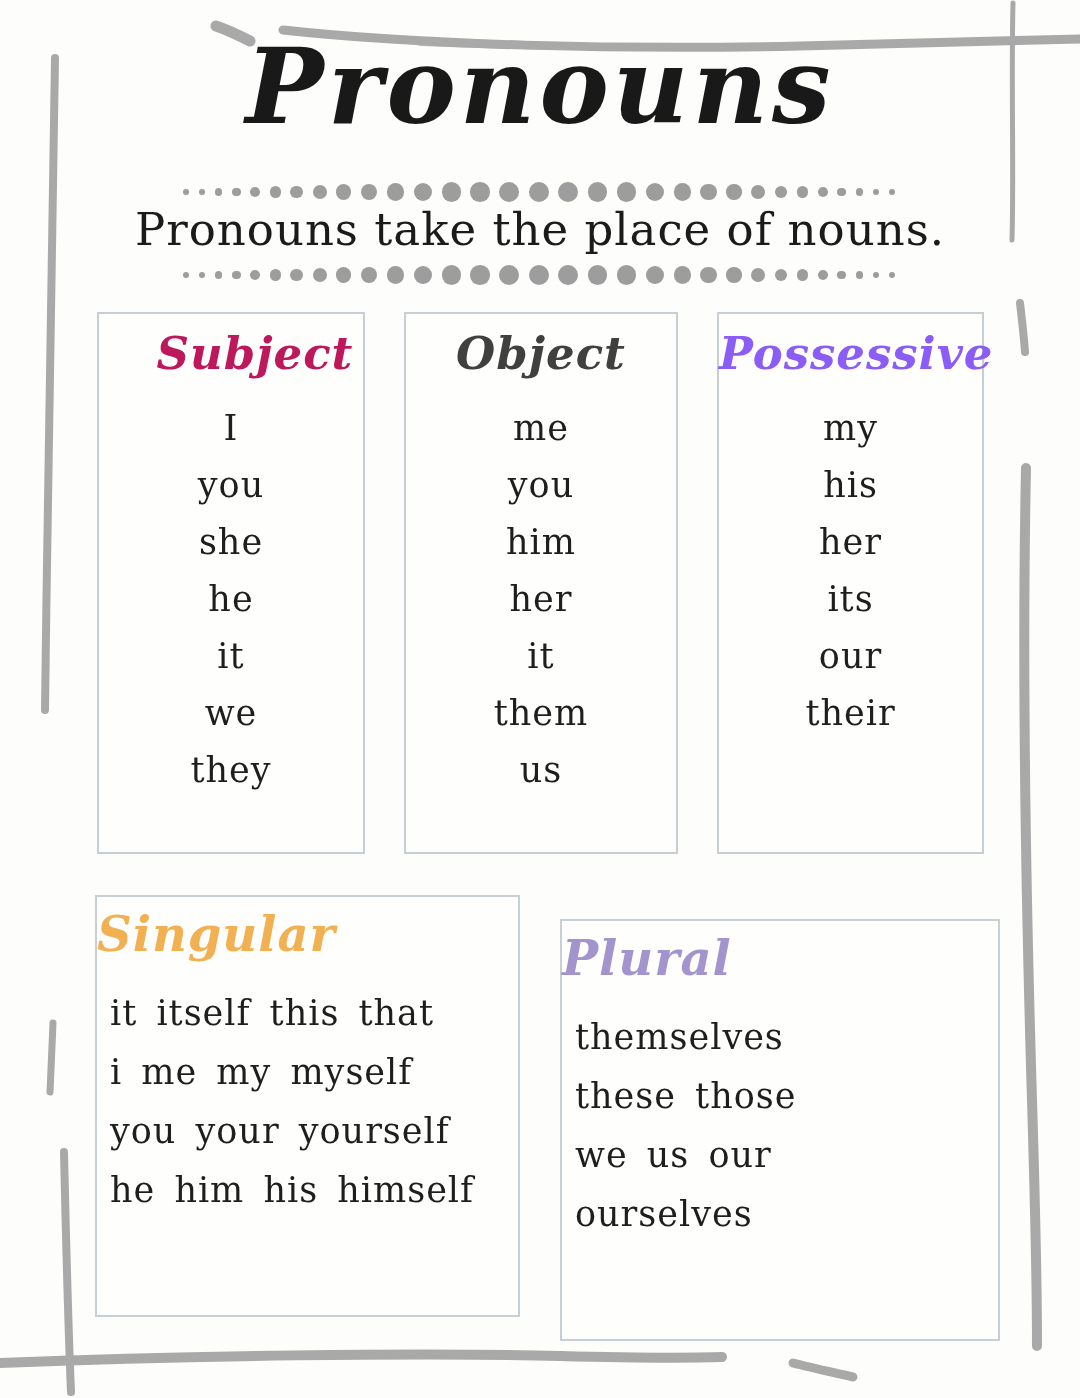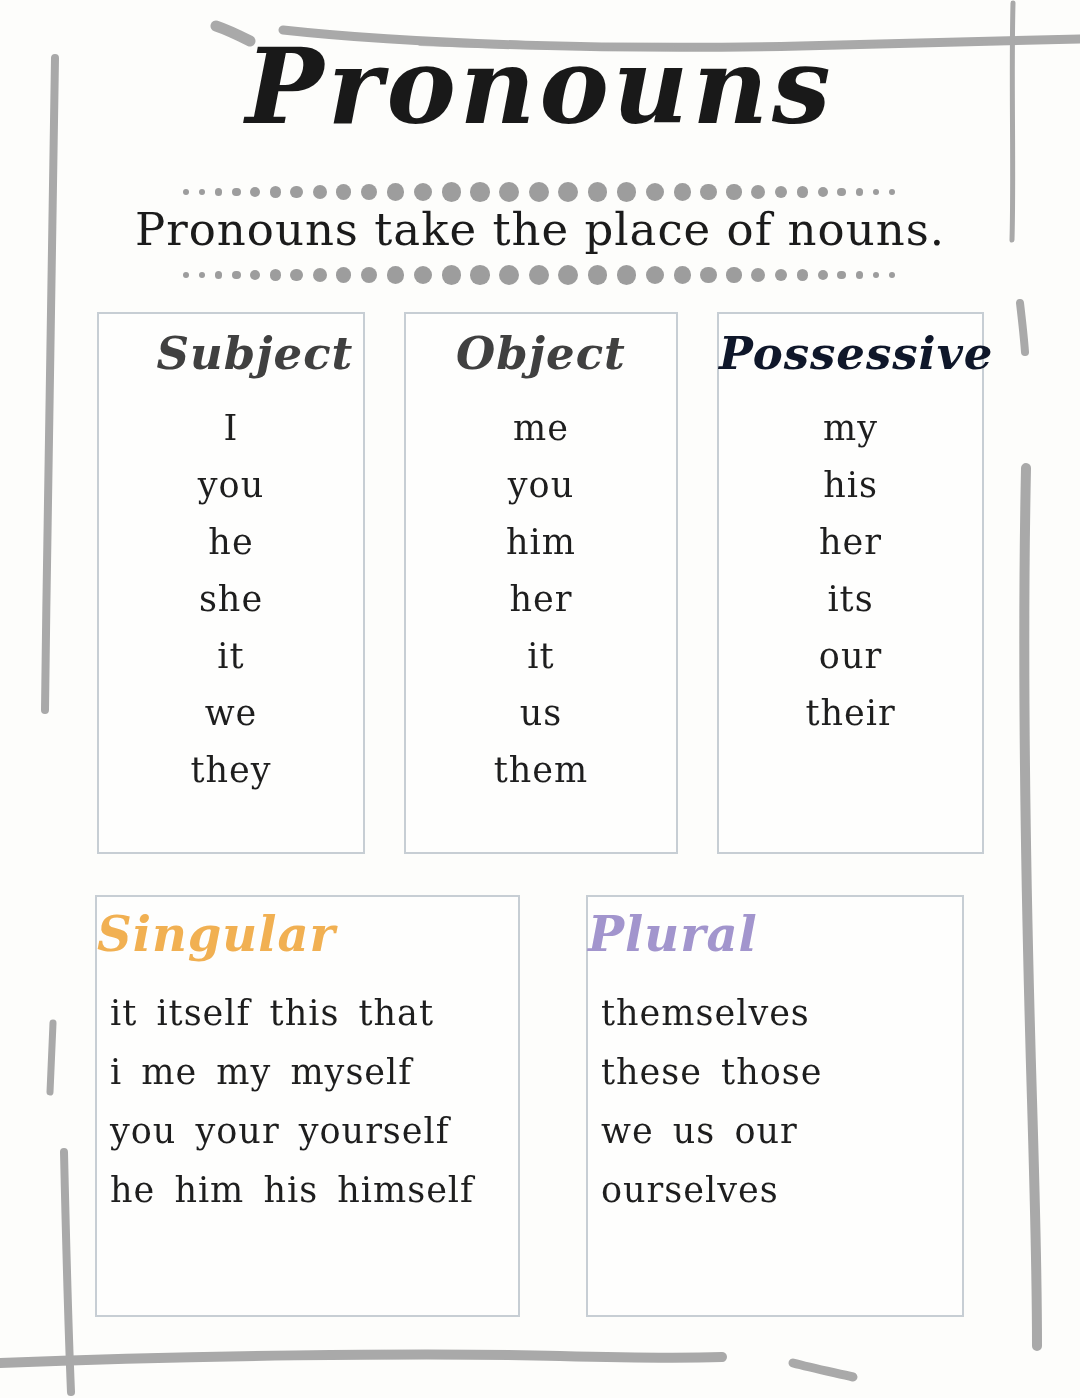"Subject" h2 { color: #404040 -> #be185d }
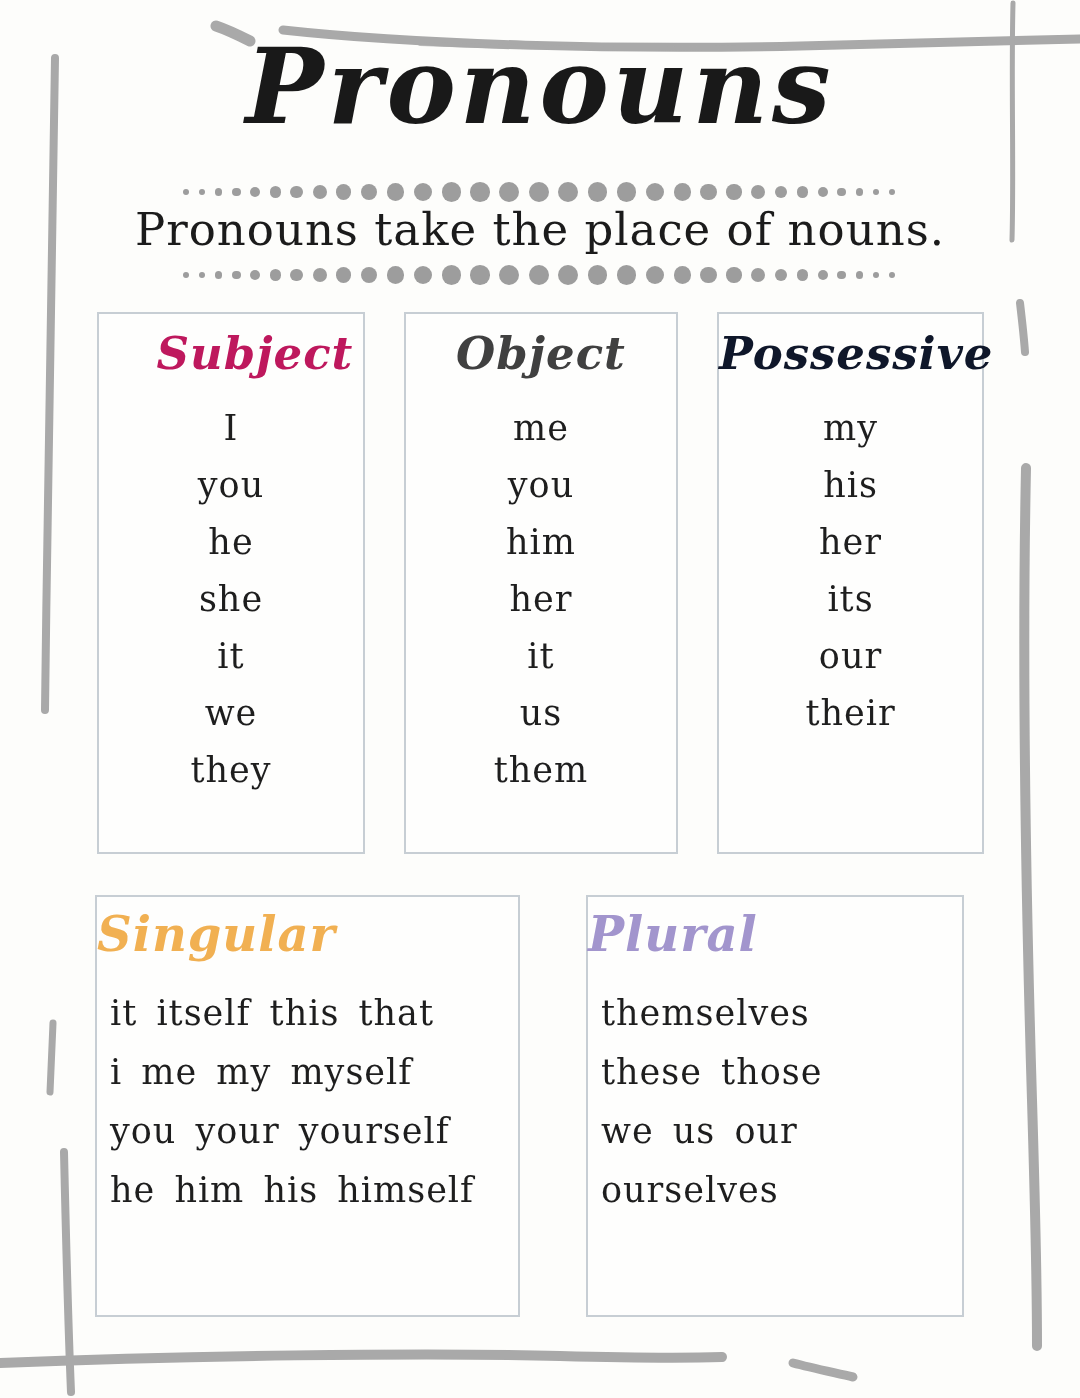"Possessive" h2 { color: #0f172a -> #8b5cf6 }
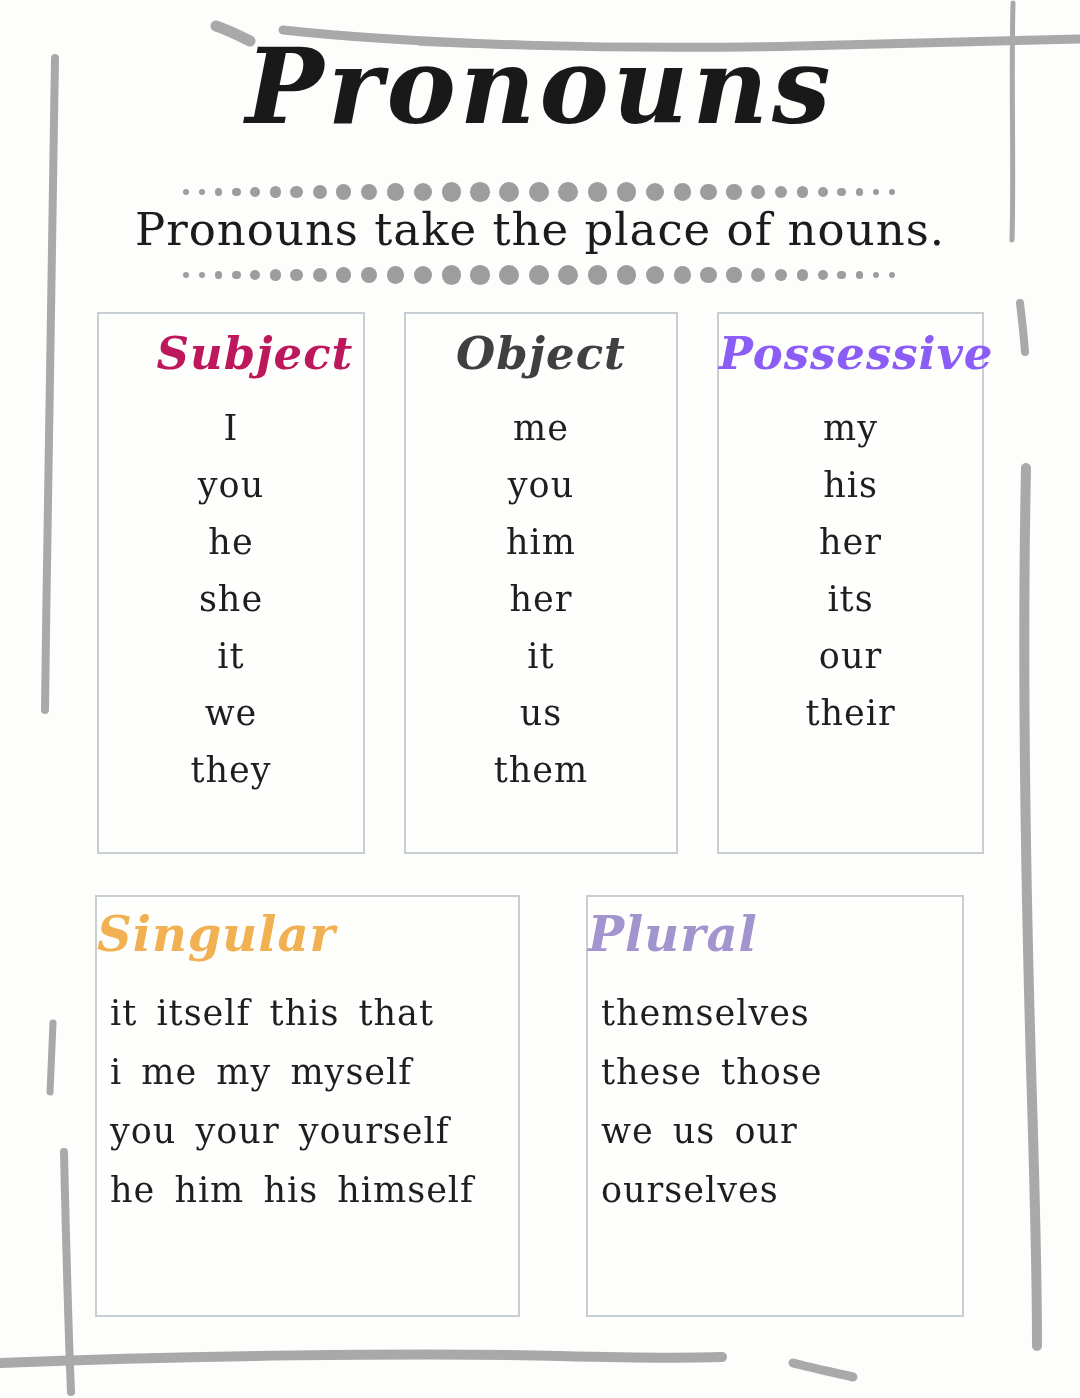"he" li { order: before "she" -> after "she" }
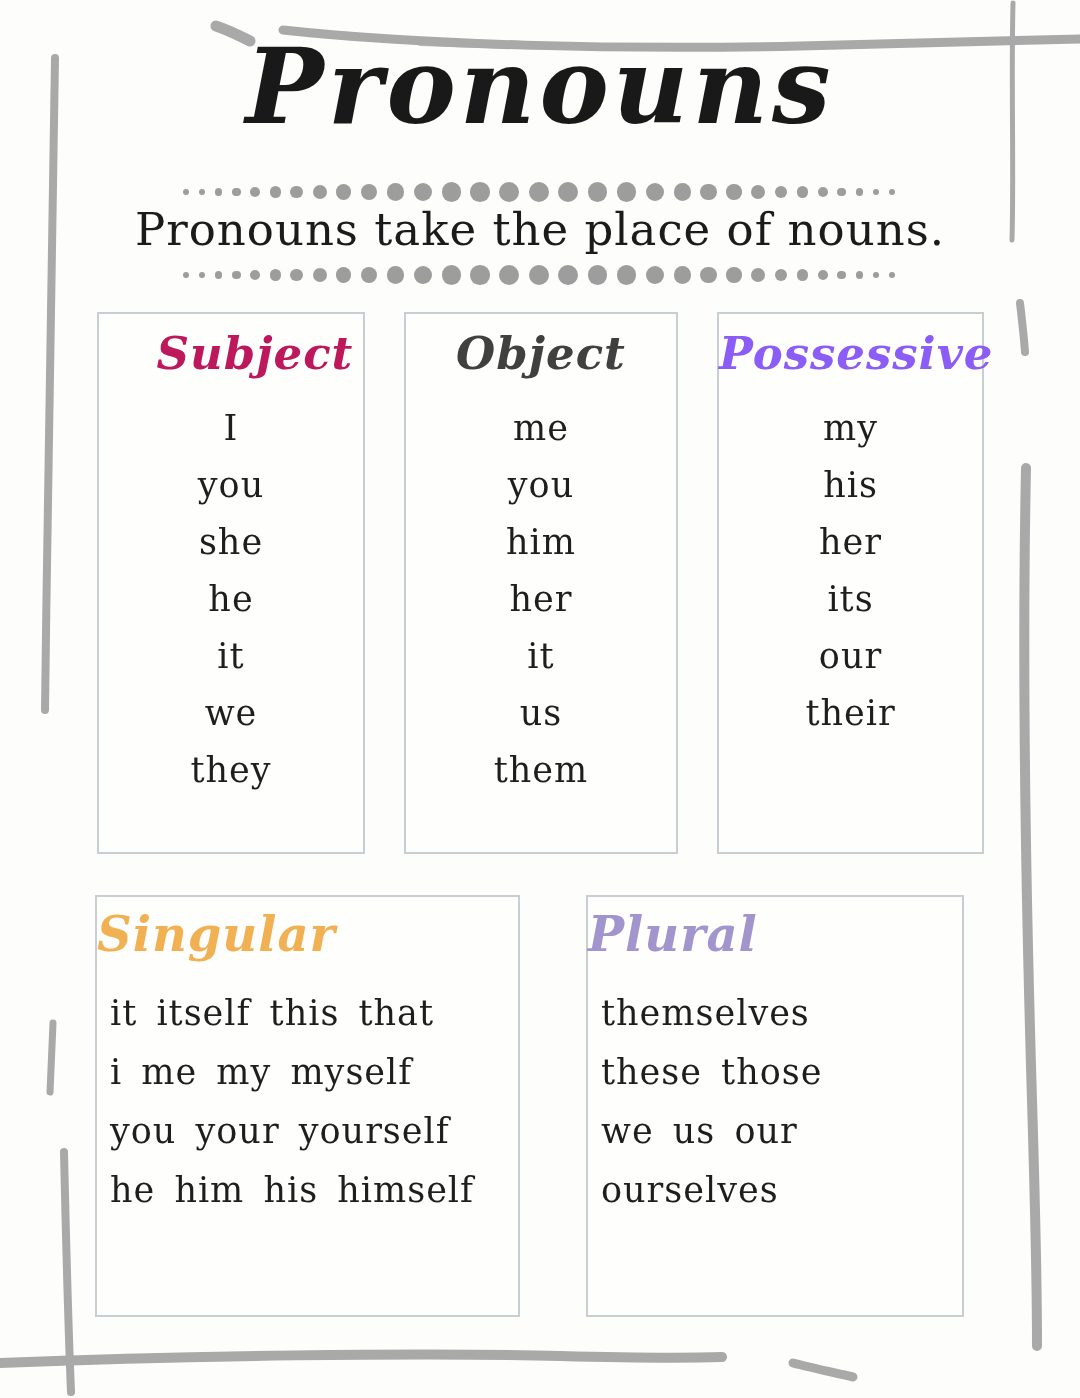"us" li { order: before "them" -> after "them" }
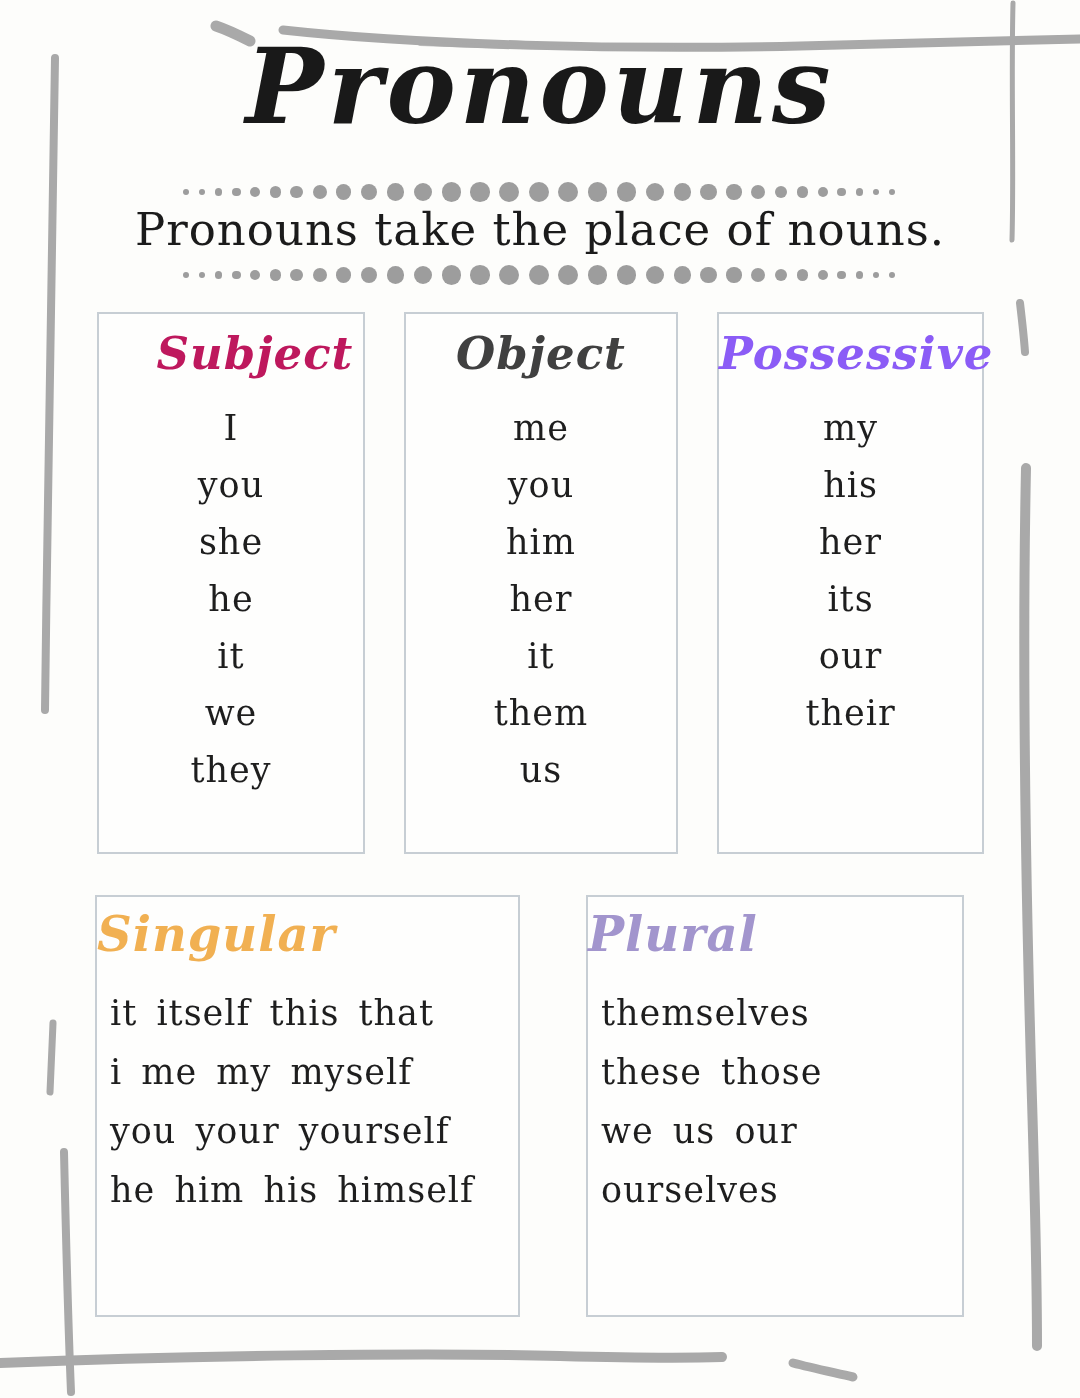"Plural" .gbox-plural { left: 586px -> 560px; margin-top: none -> 24px; width: 378px -> 440px }
